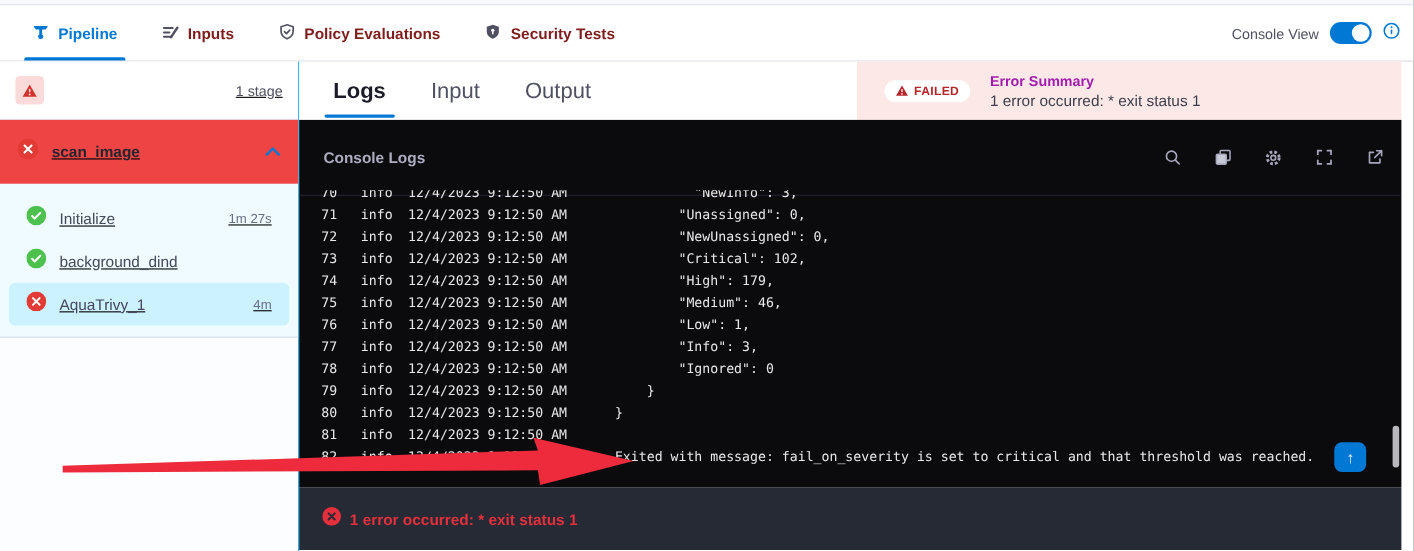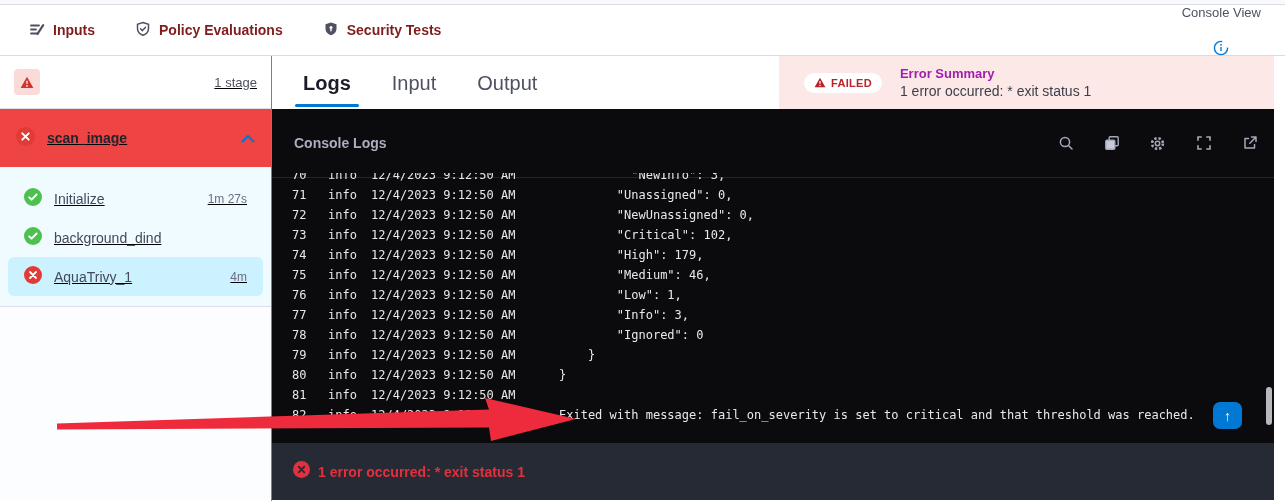"Pipeline" div.nav-tab { html: none -> <div> <span> <svg> <path></path> <rect></rect> <circle></circle> </svg> </span> <span>Pipeline</span> </div> }
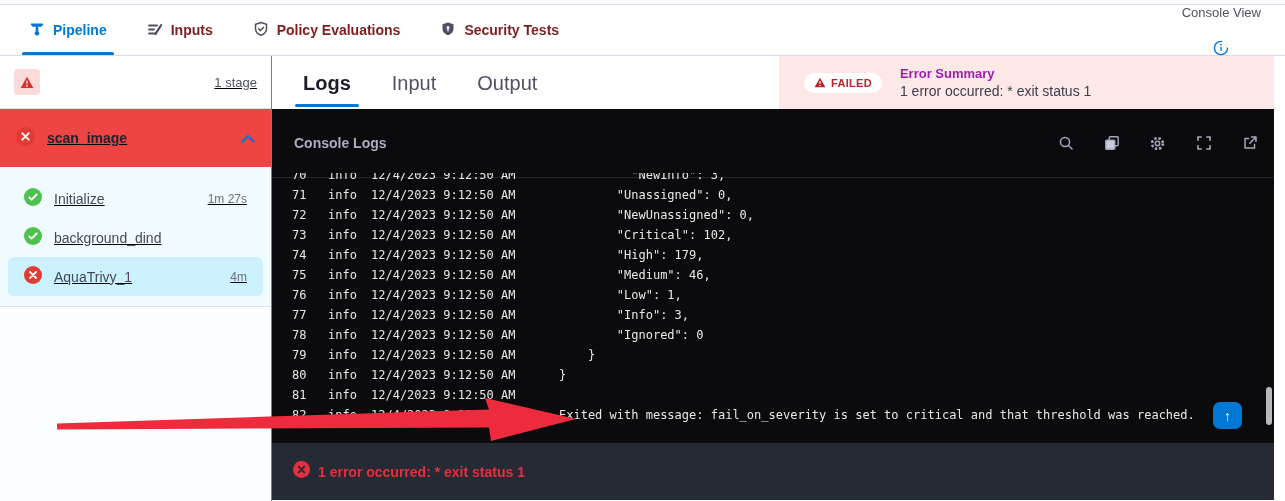"Console View" .header-right { flex-direction: column -> none; padding-right: 24px -> 12px }
